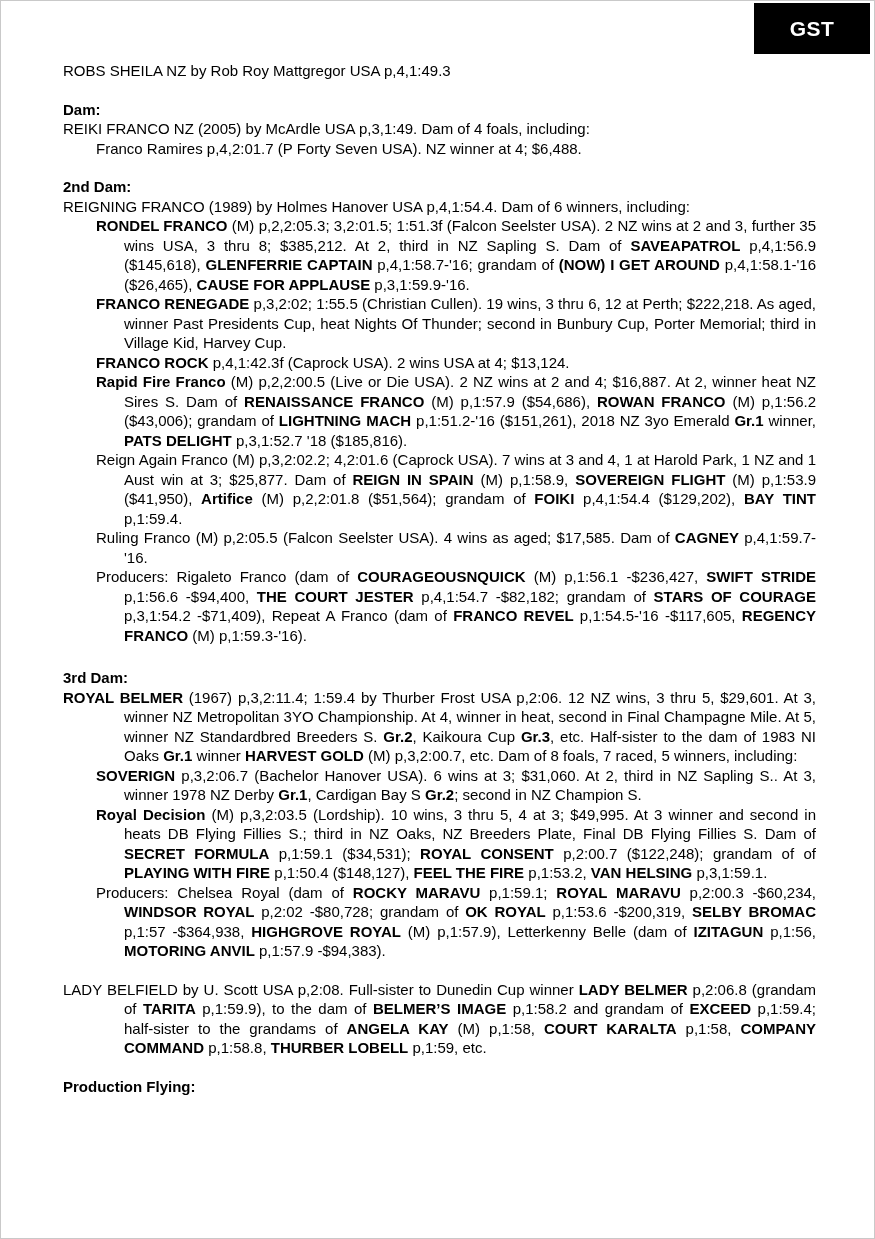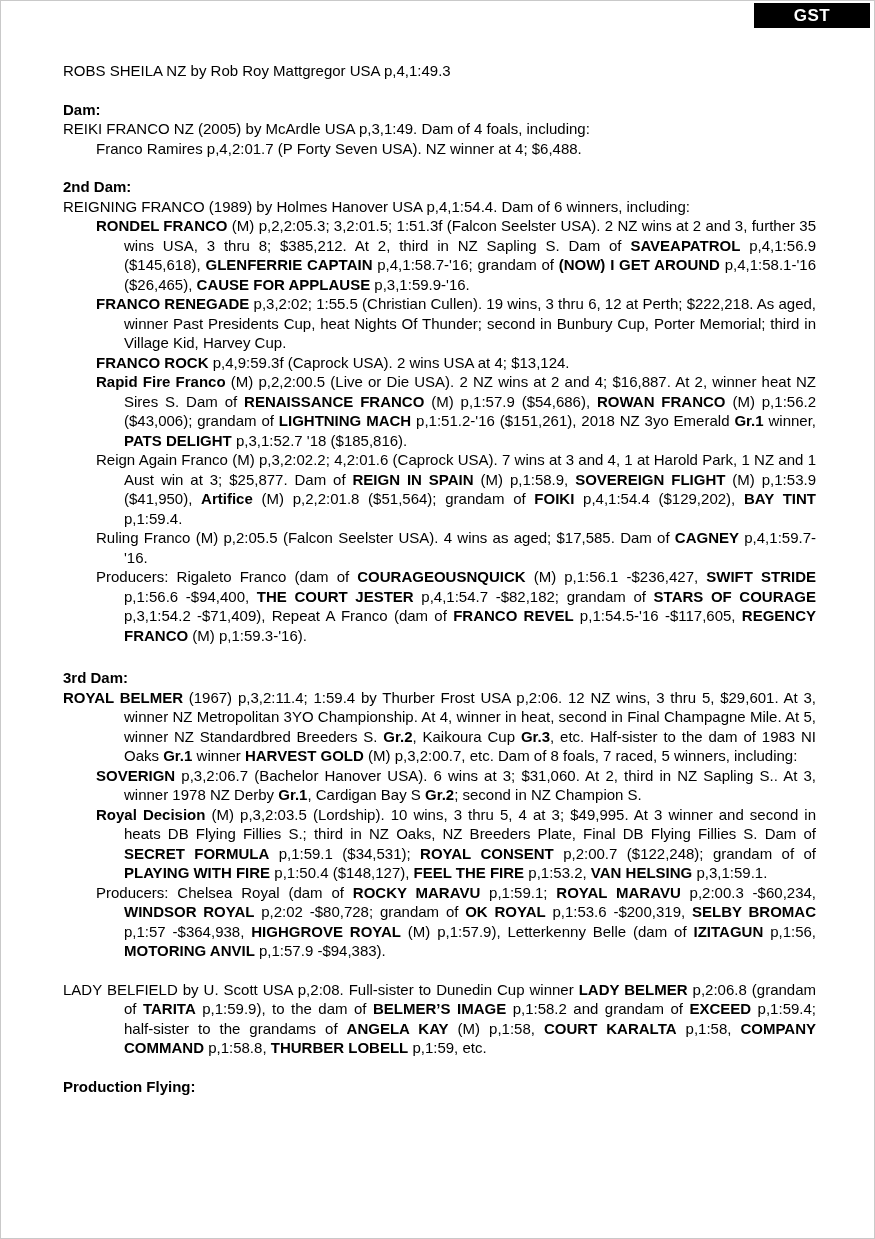"GST" .gst-box { font-size: 17px -> 21px; height: 25px -> 51px }
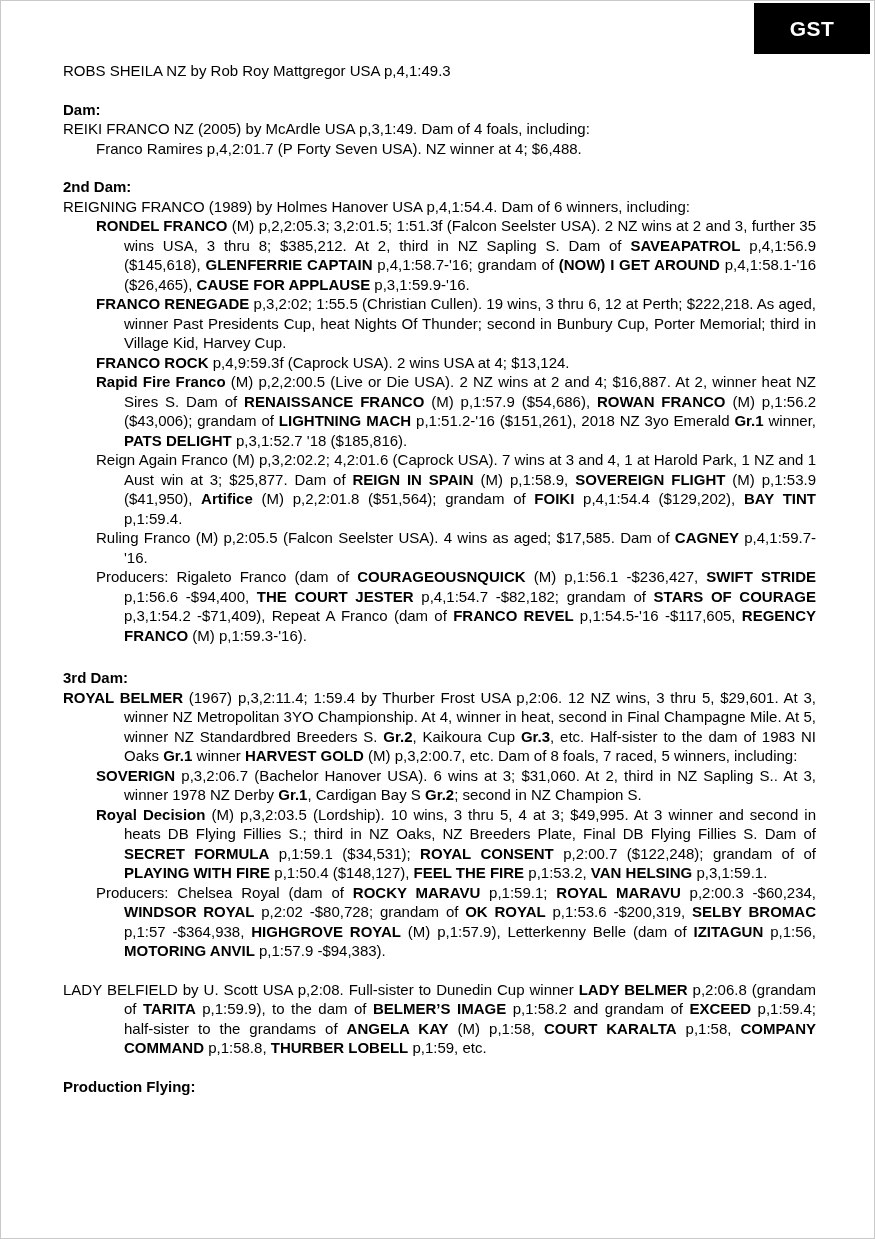"p,4,9:59.3f (Caprock USA). 2 wins" span { text: p,4,9:59.3f -> p,4,1:42.3f }
